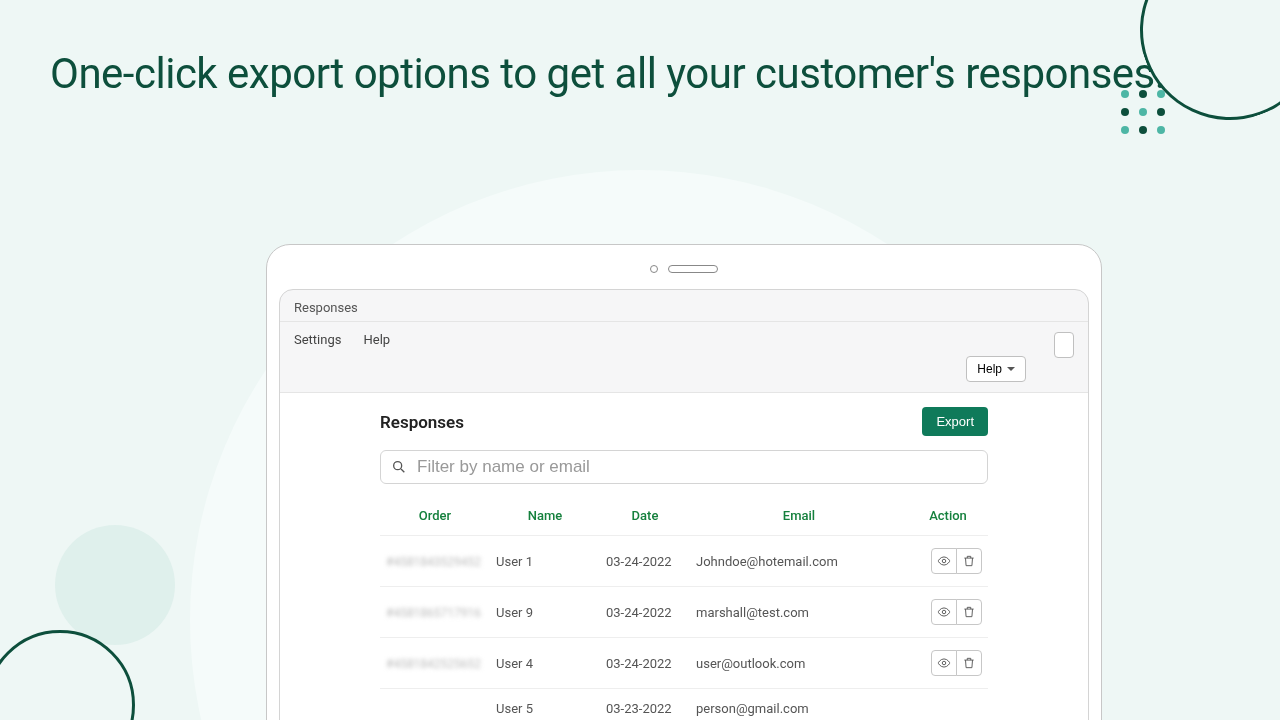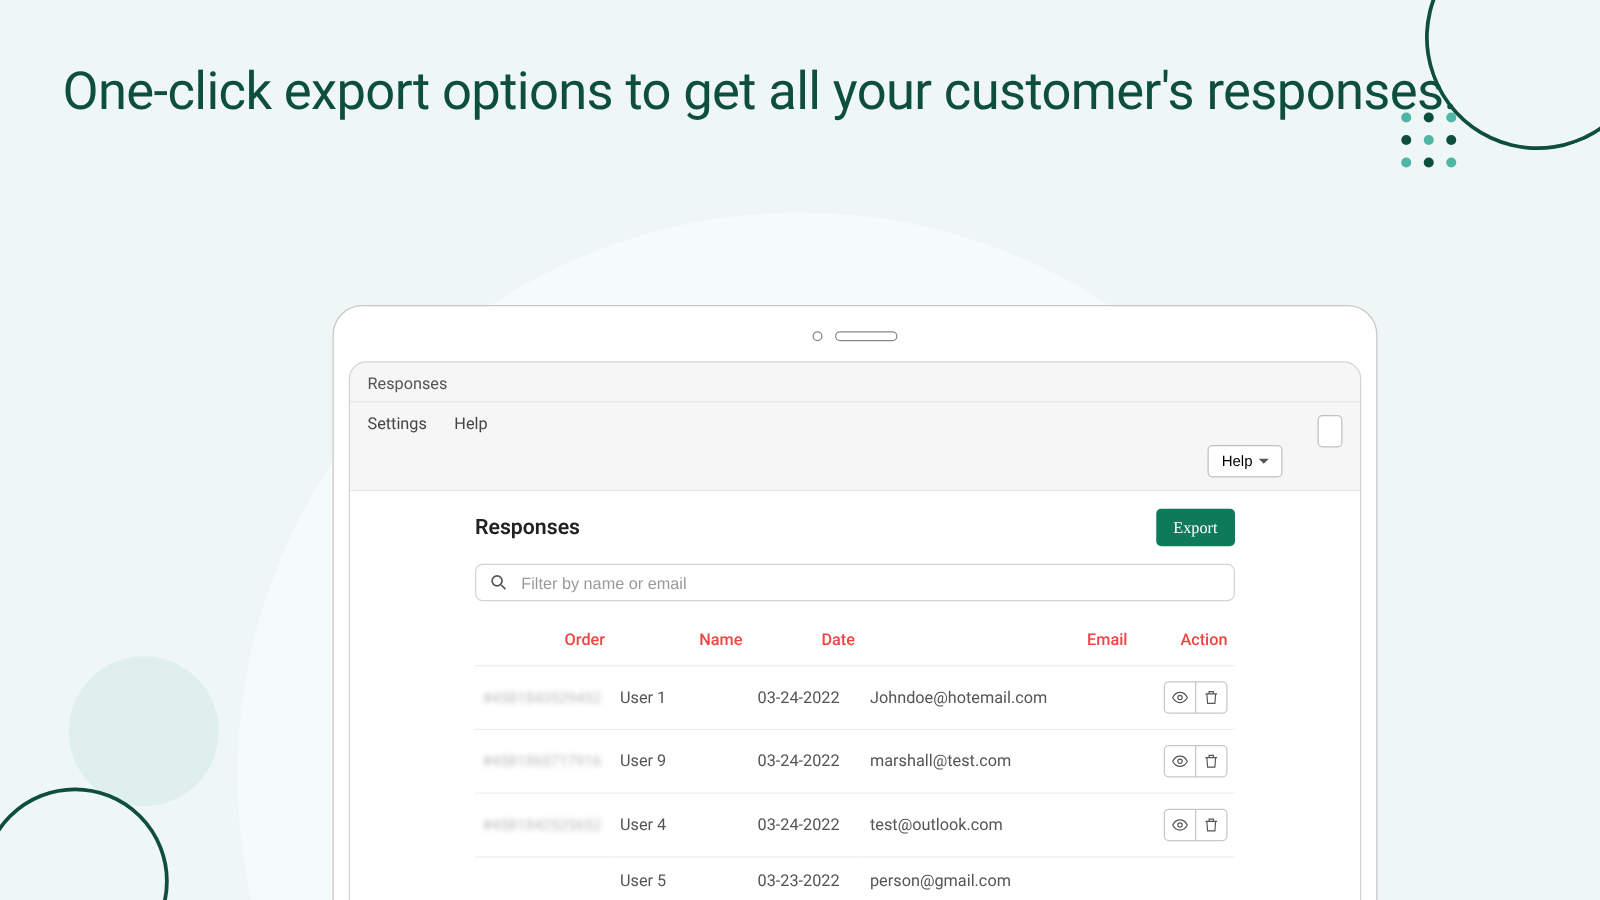"Export" .export-btn { font-family: Liberation Serif, serif -> none }
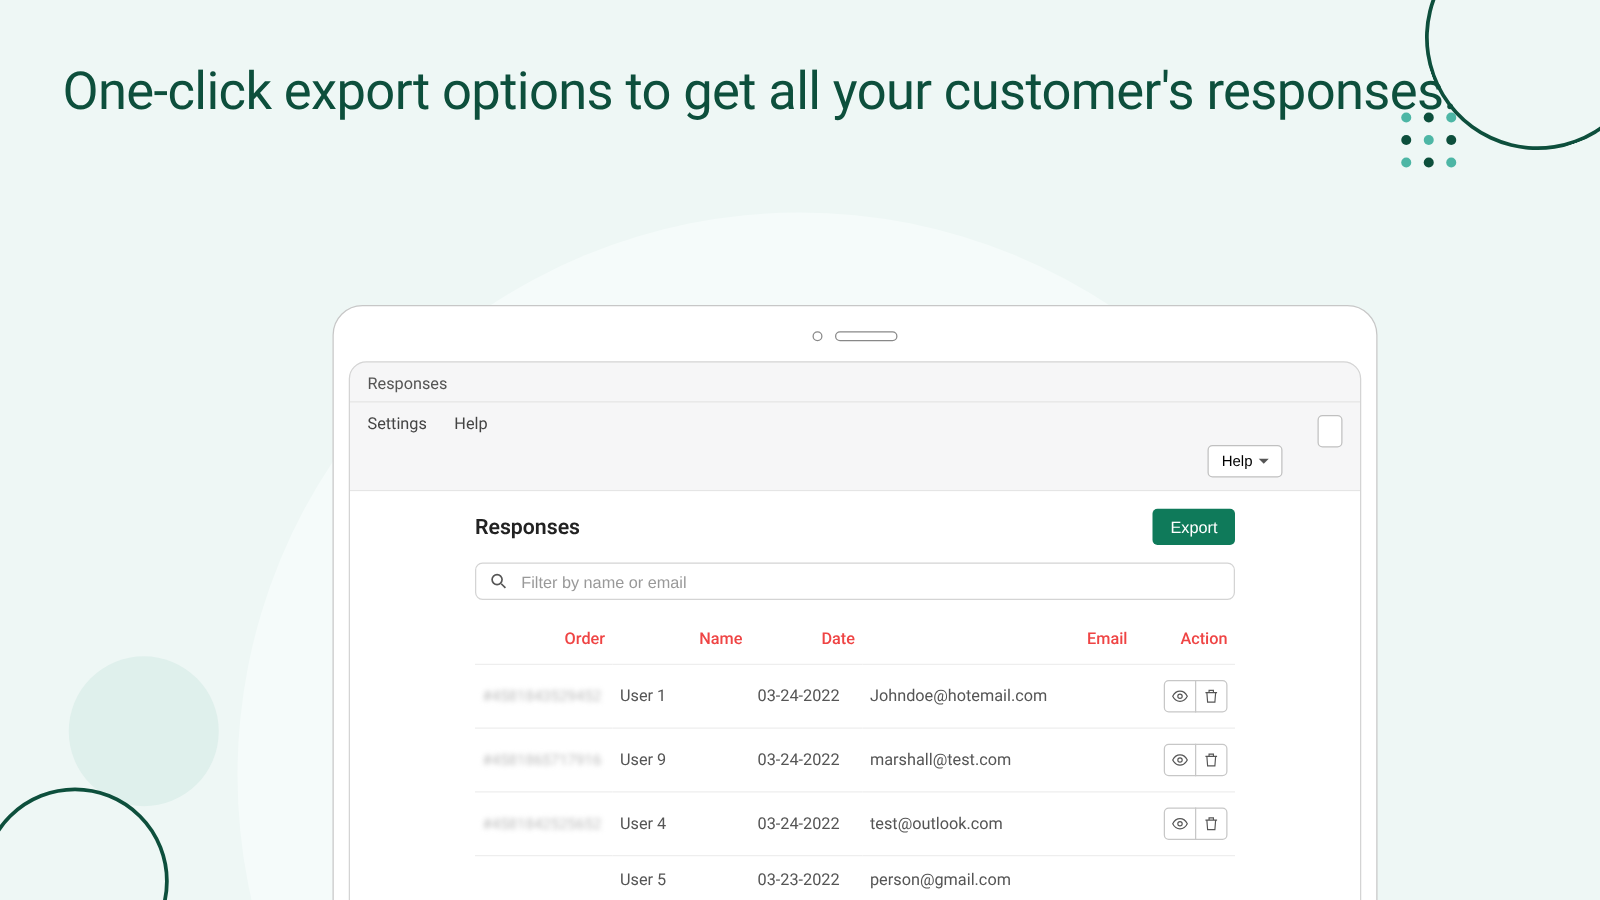"Filter by name or email" .search-wrap input { font-size: 13px -> 17px }
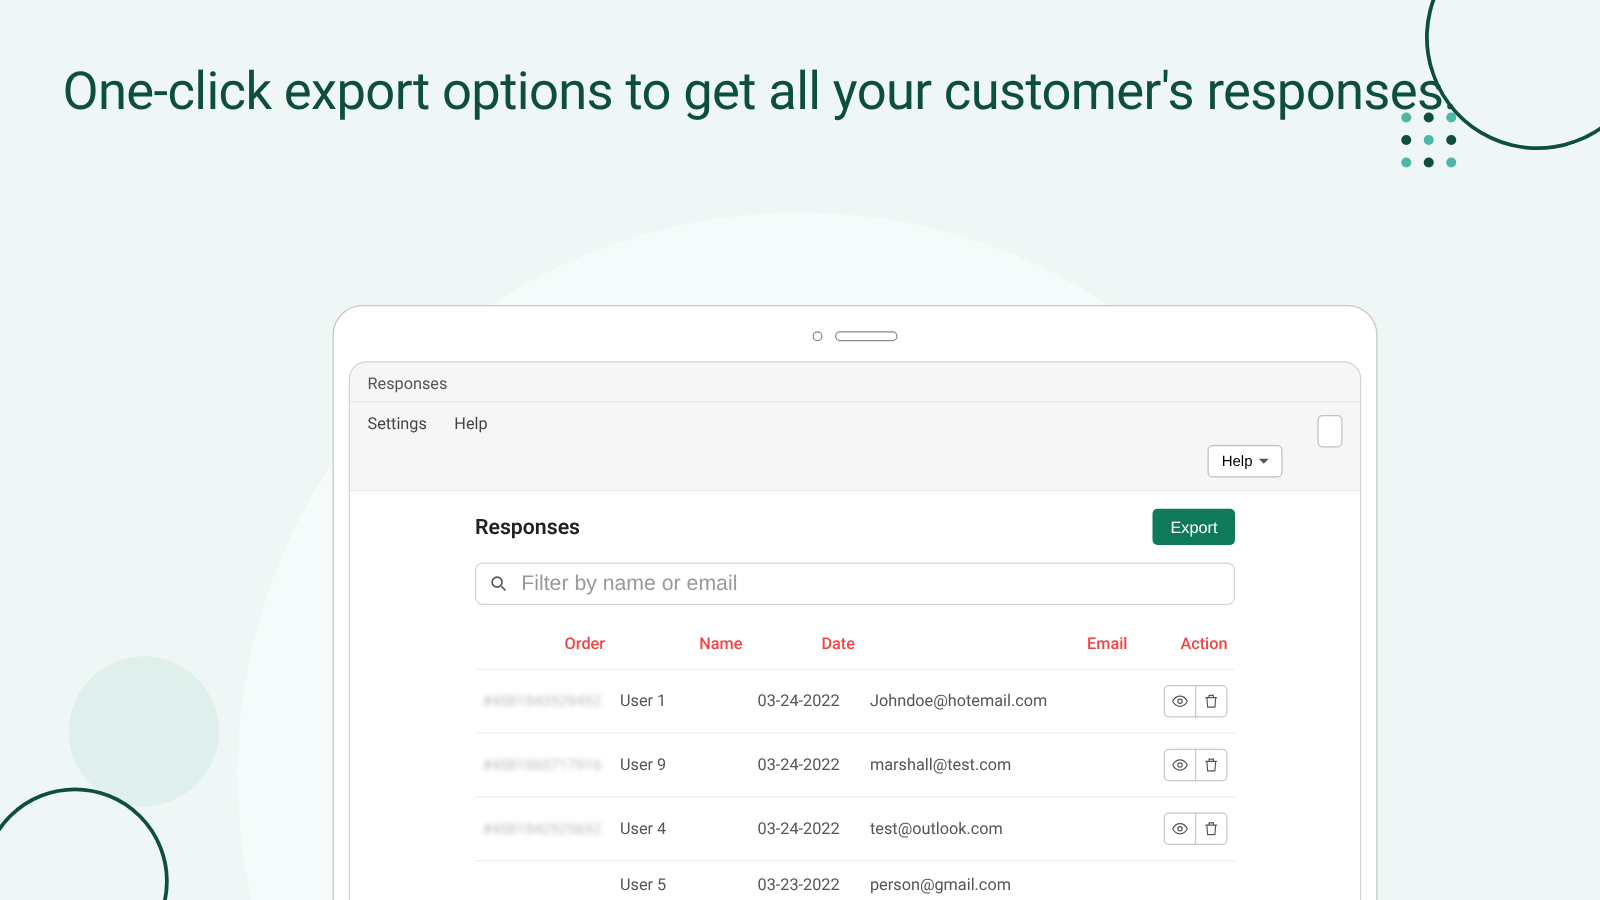"Order" .tbl th { color: #ef4444 -> #15803d; text-align: right -> center }
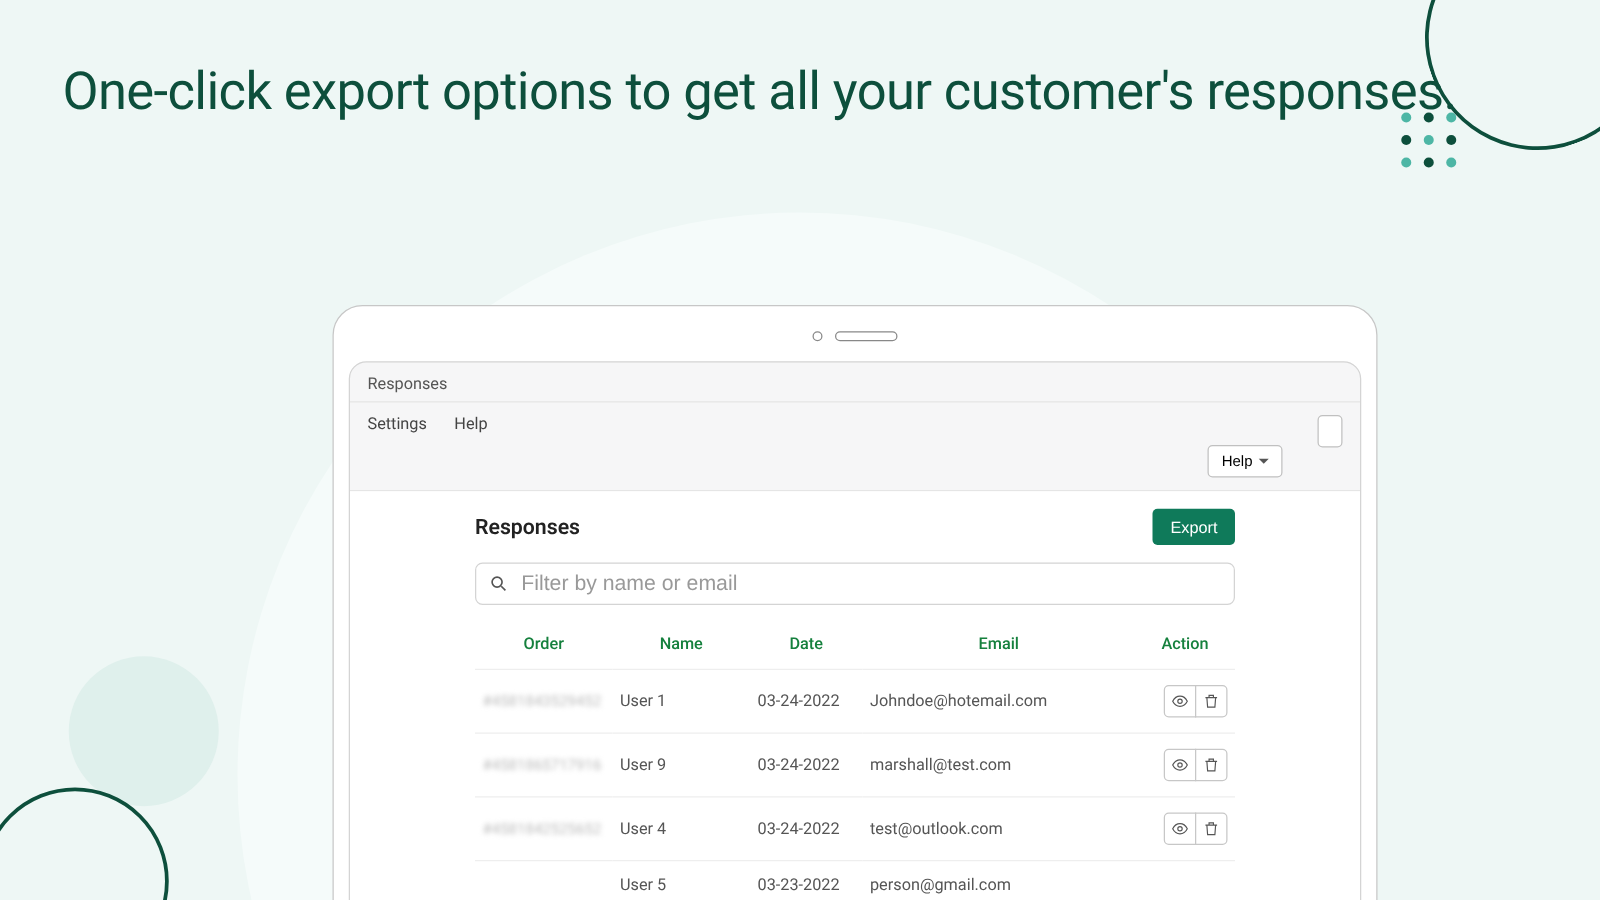"test@outlook.com" td { text: test@outlook.com -> user@outlook.com }
